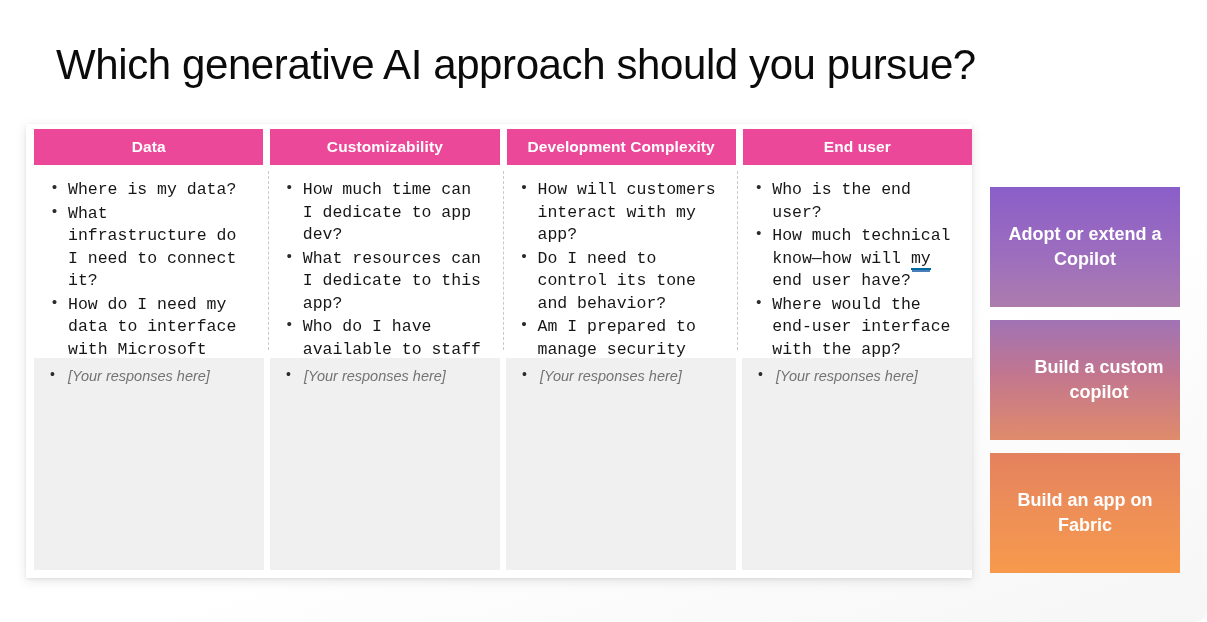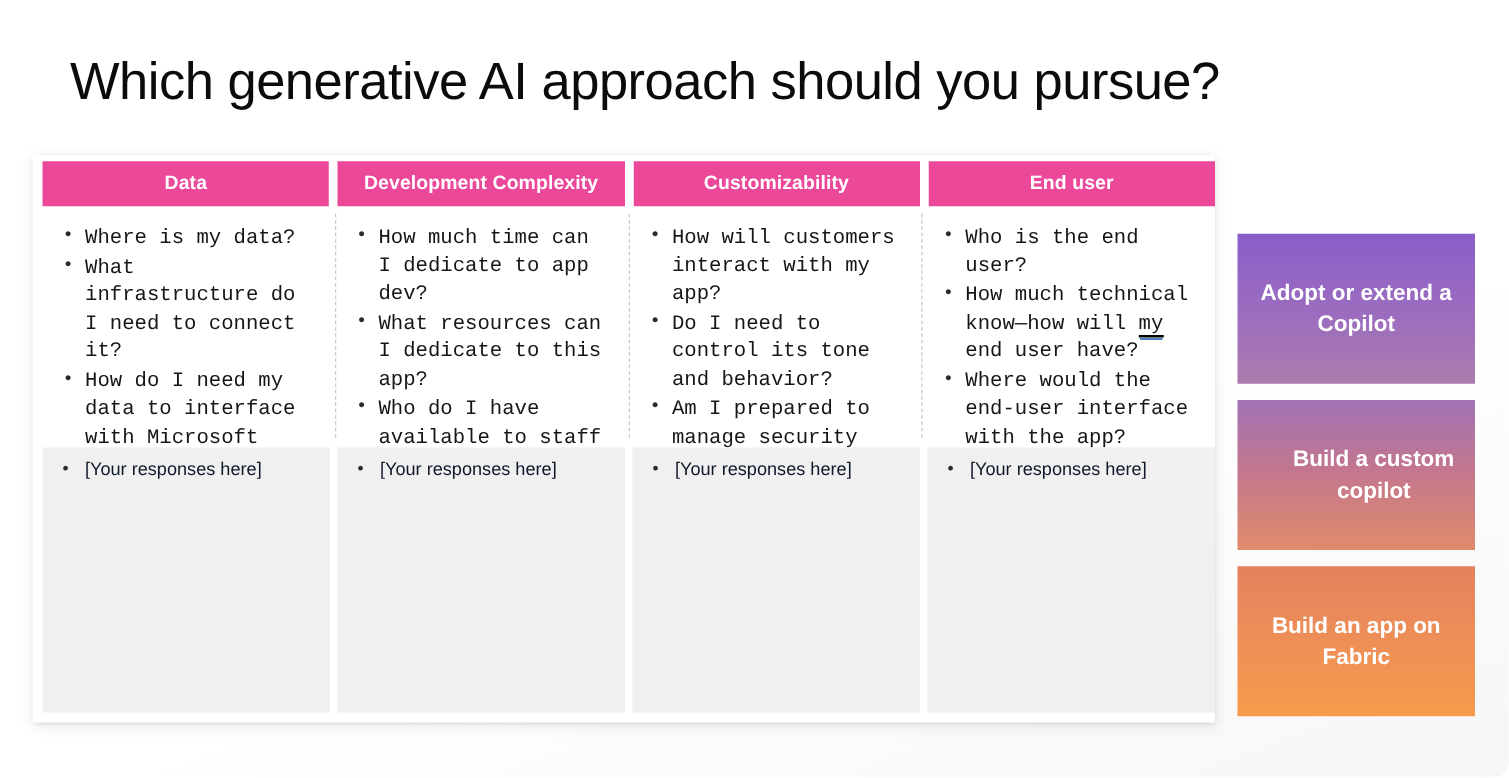"Development Complexity" div.header-cell { order: before "Customizability" -> after "Customizability" }
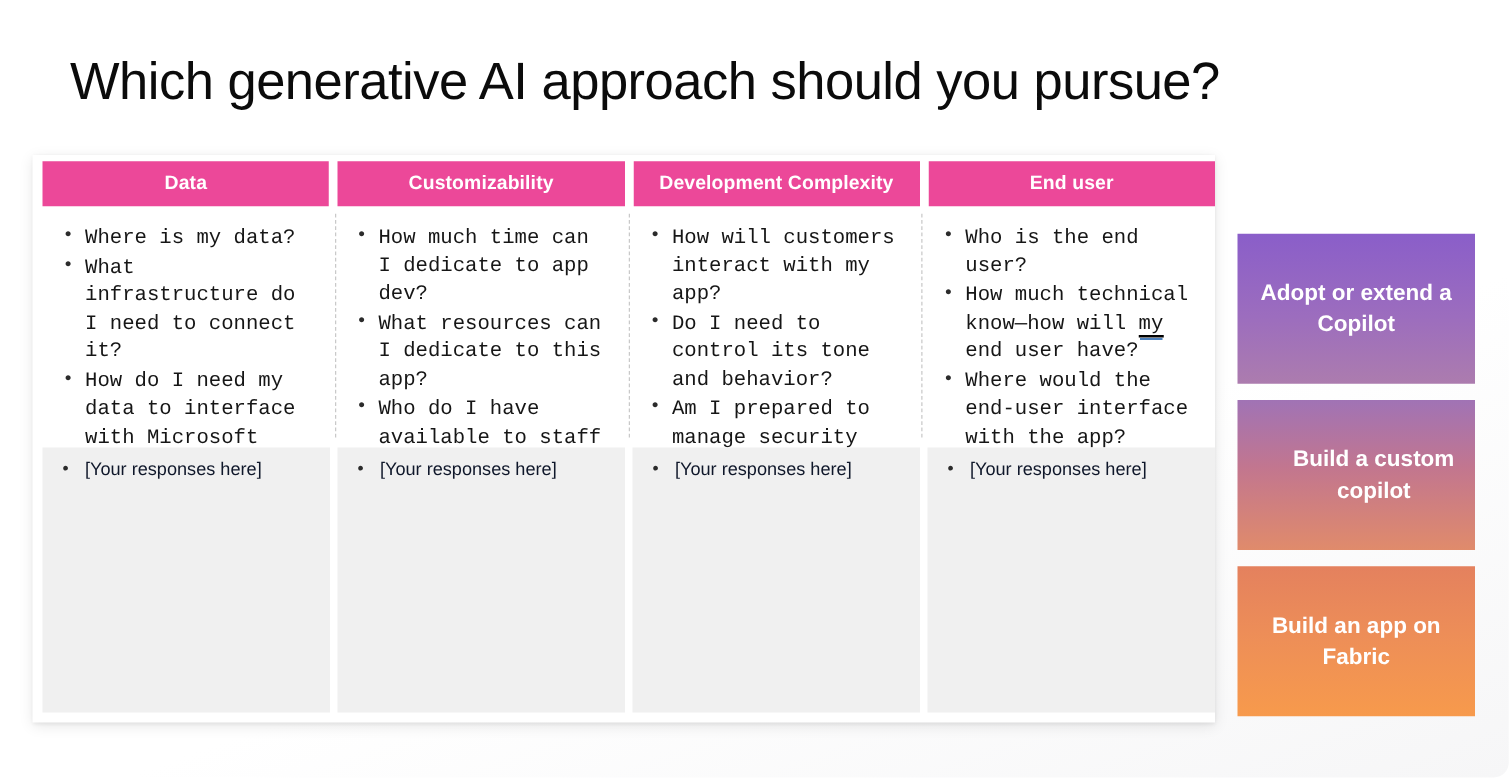"my" .sq-underline { border-bottom: 2px solid #000000 -> 2px solid #0369a1 }
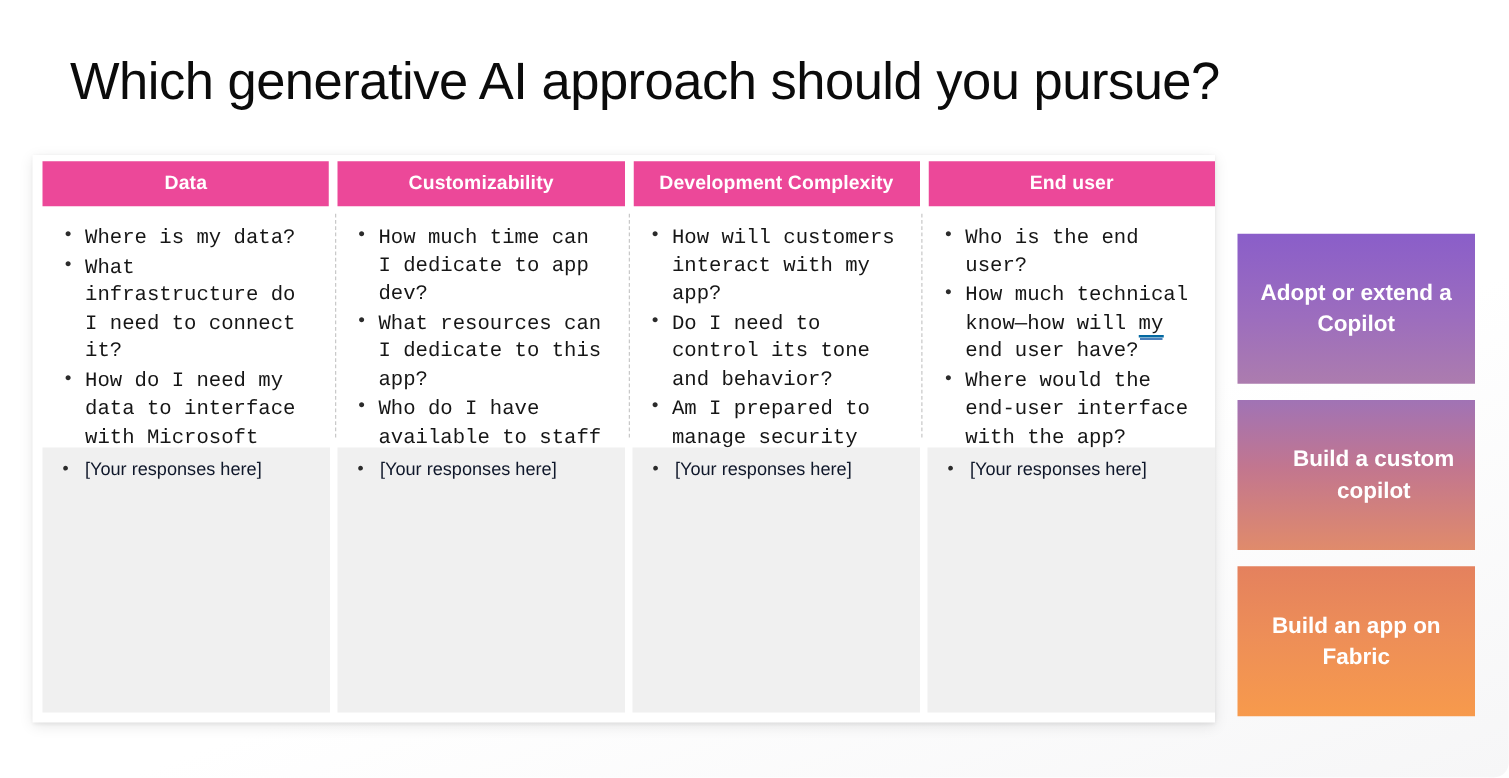"[Your responses here]" .response-cell li { color: #0f172a -> #737373; font-style: none -> italic }
